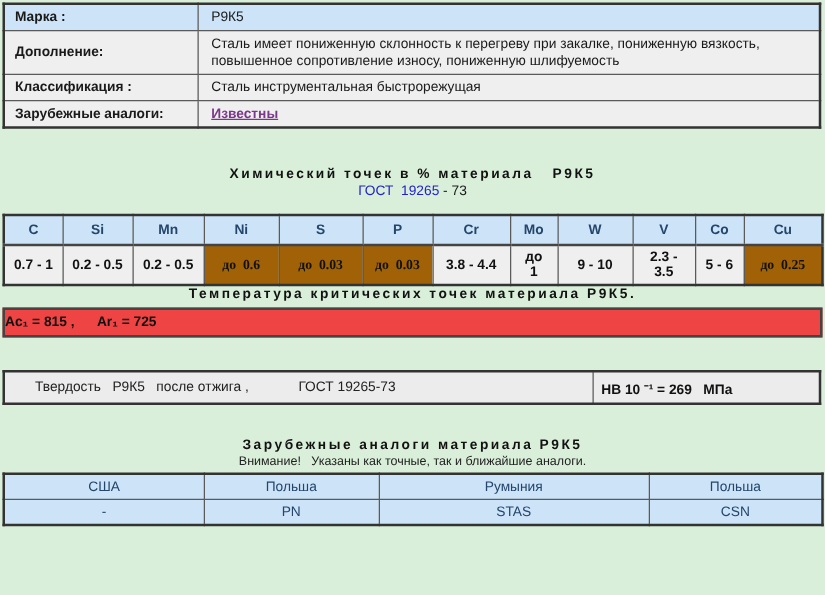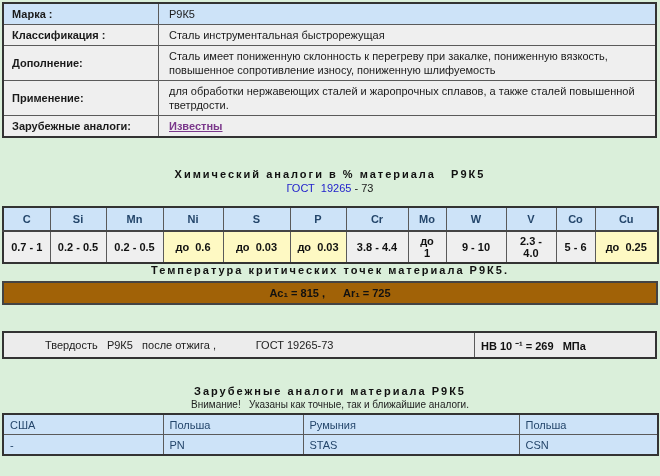"Классификация :" tr { order: before "Дополнение:" -> after "Дополнение:" }
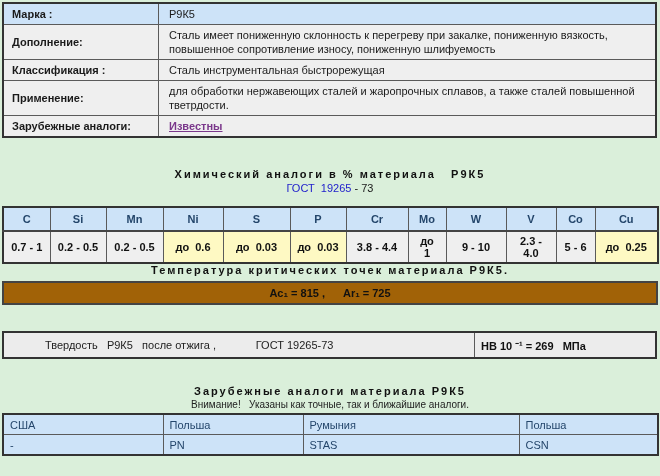"Применение:" tr { html: <tr> <td>Применение:</td> <td>для обработки нержавеющих сталей и жаропрочных сплавов, а также сталей повышенной тветрдости.</td> </tr> -> none }
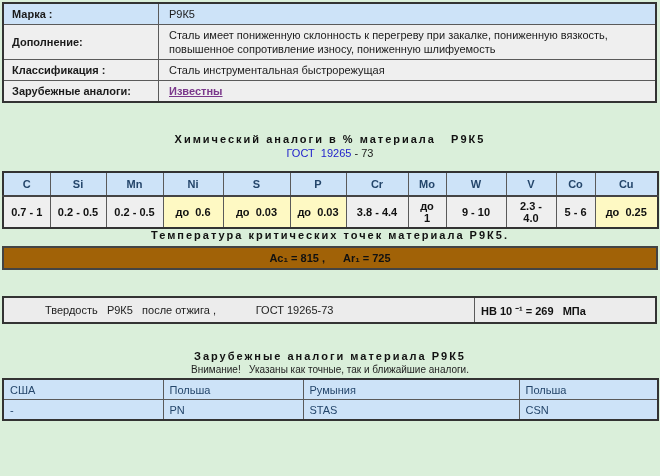"Химический аналоги в % материала" div.title { text: аналоги -> точек }
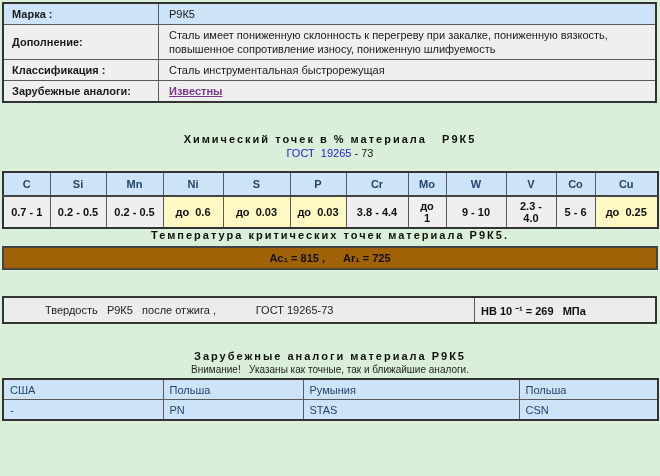"до 0.6" .chem td.shaded { background: #fef9c3 -> #a16207; font-family: none -> Liberation Serif, serif }
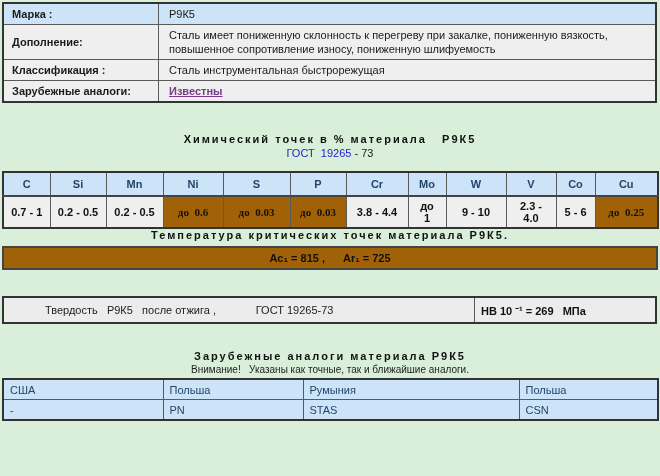"2.3 - 4.0" td { text: 4.0 -> 3.5 }
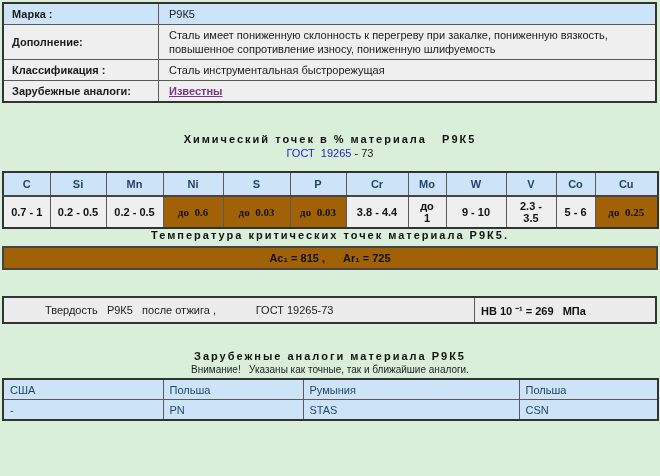"Ac₁ = 815 , Ar₁" .critbox { background: #a16207 -> #ef4444; text-align: center -> none }
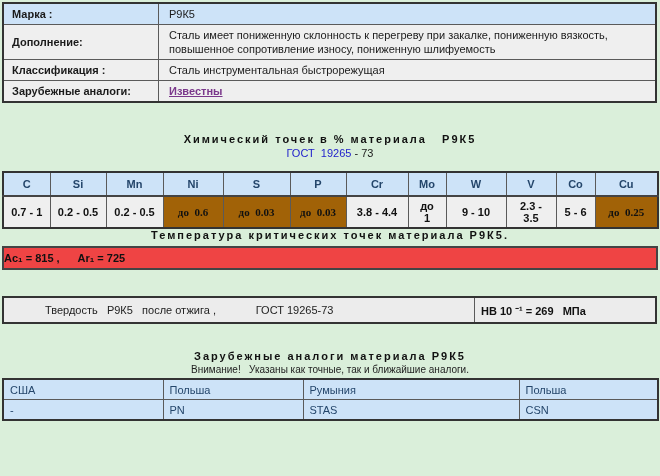"Твердость Р9К5 после отжига ," .hard td.lft { padding-left: 41px -> 24px }
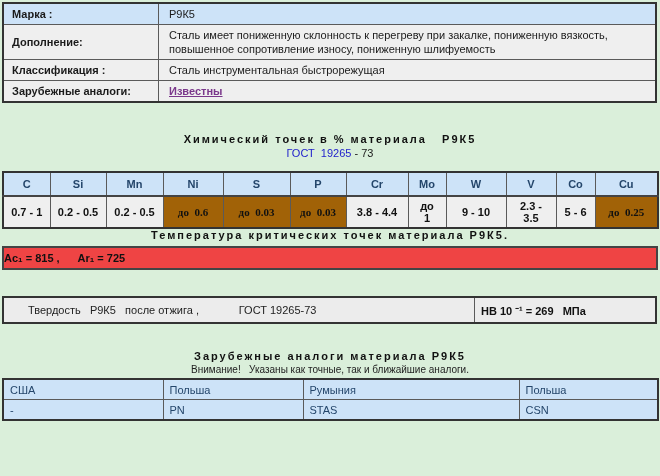"США" .analog td { text-align: left -> center }
